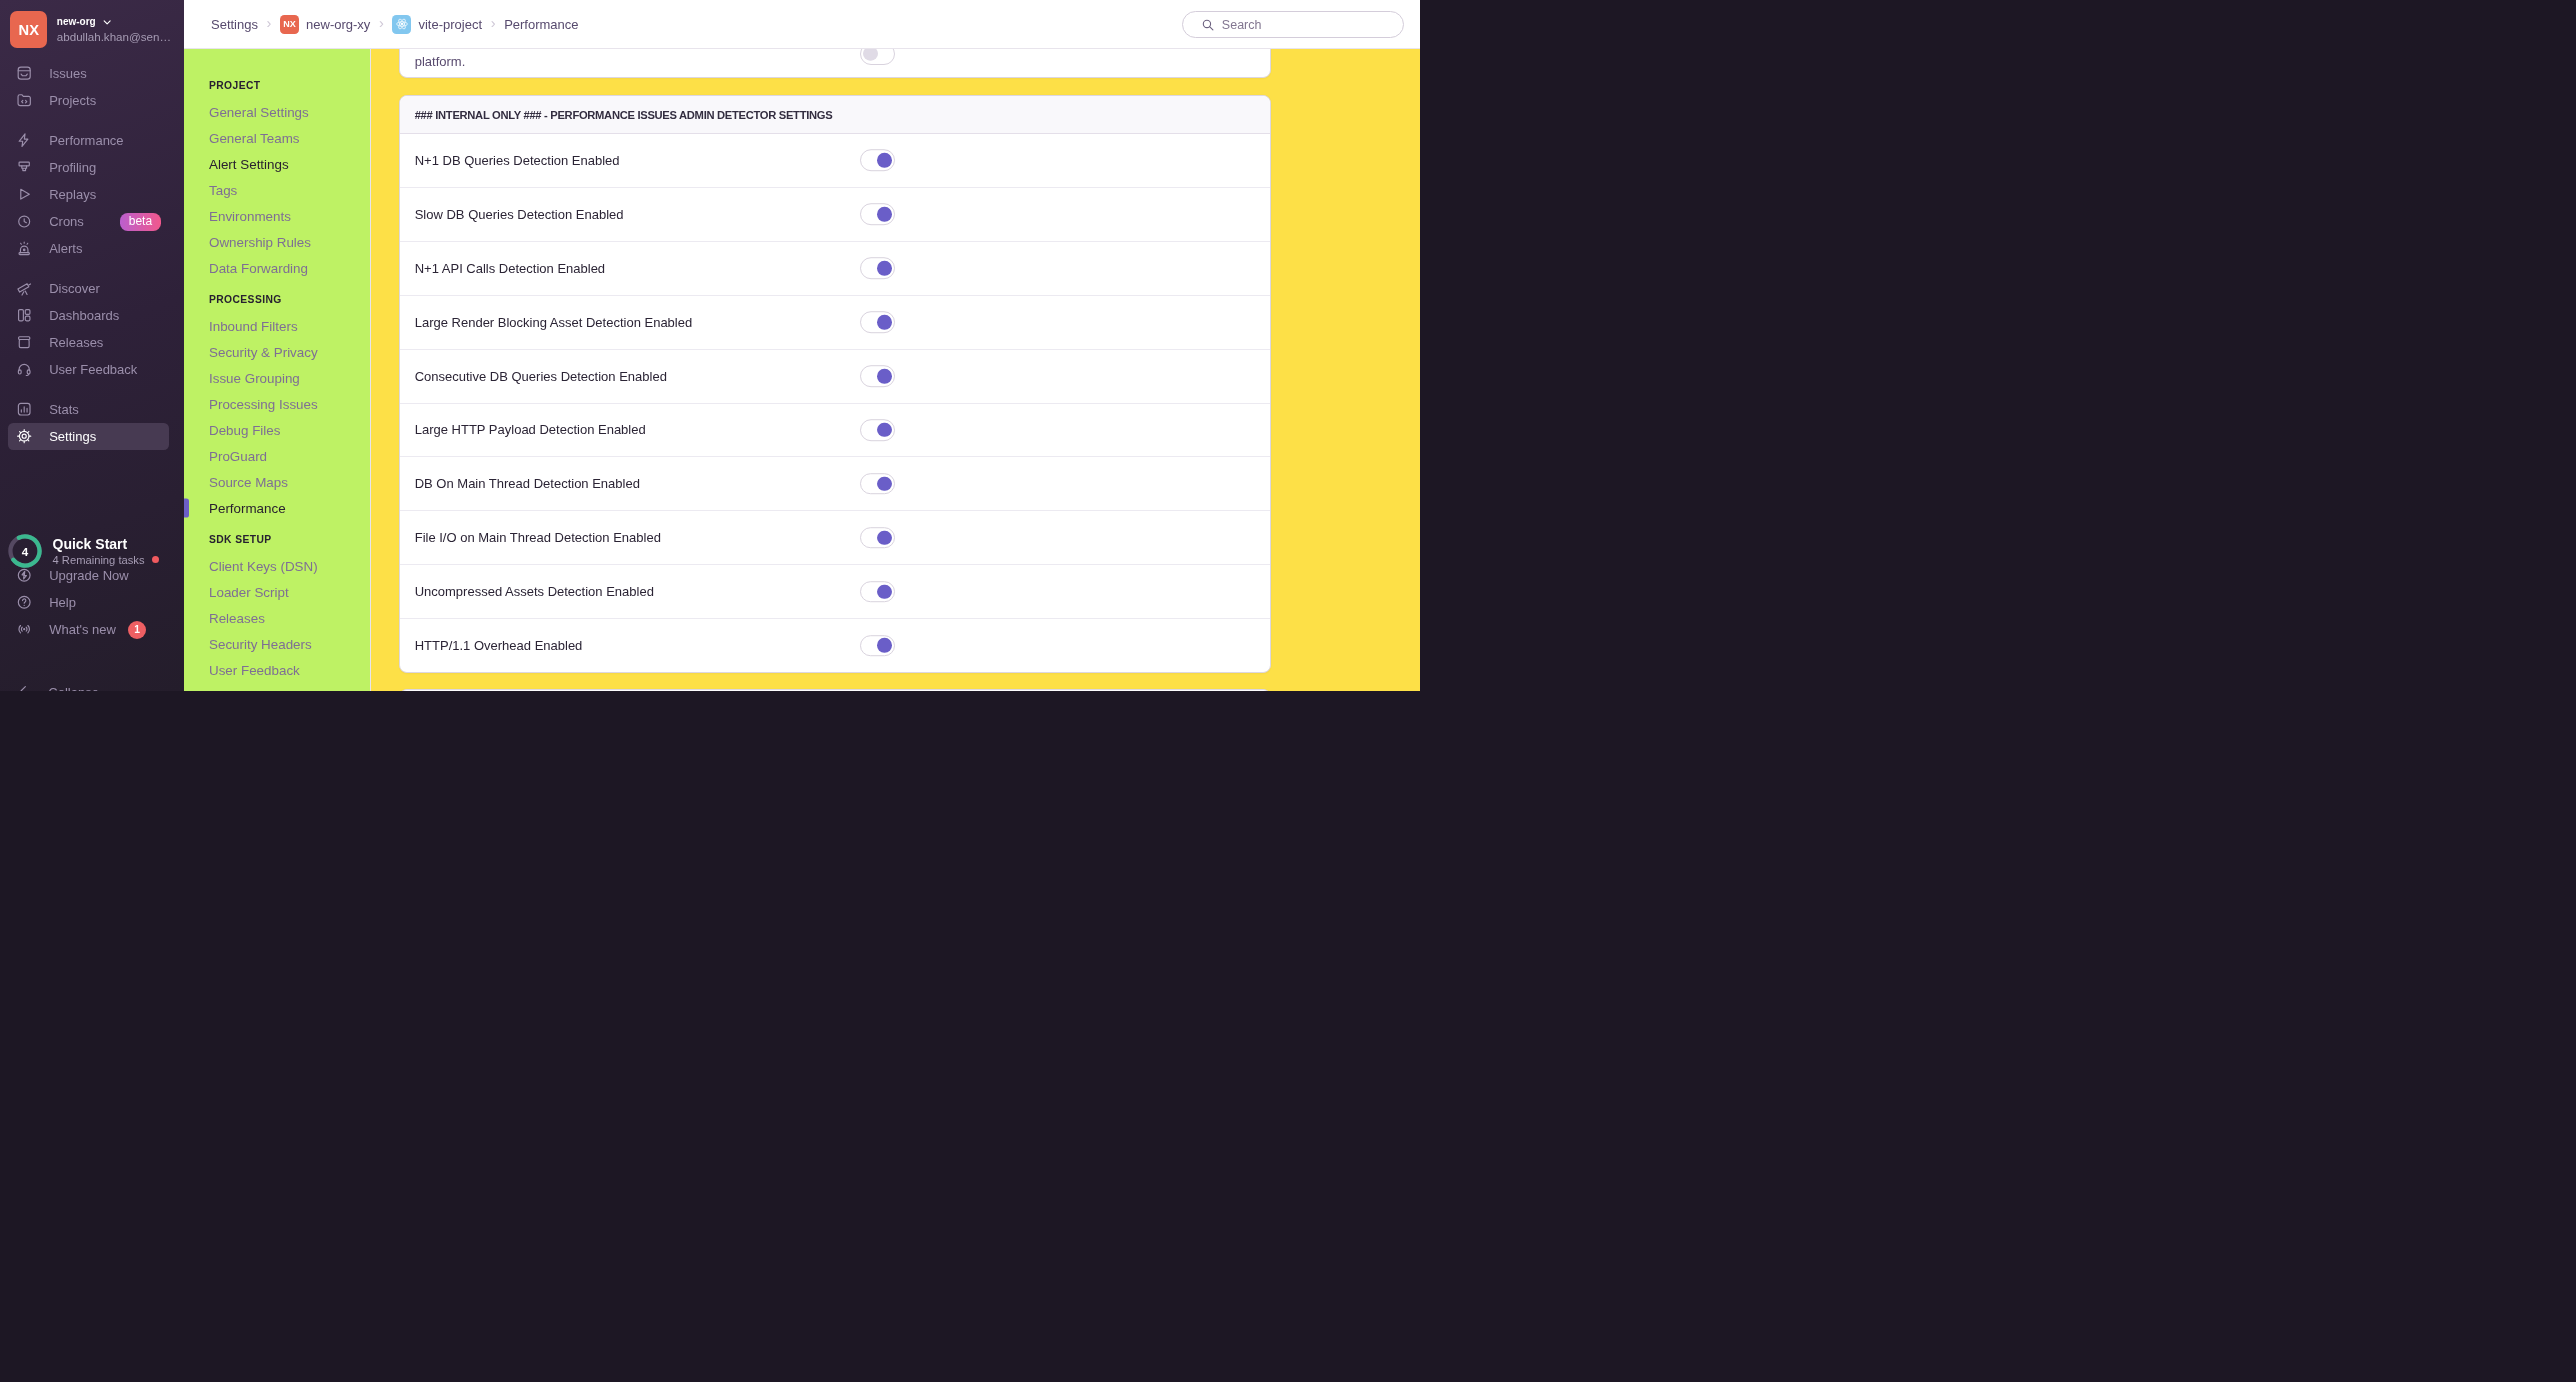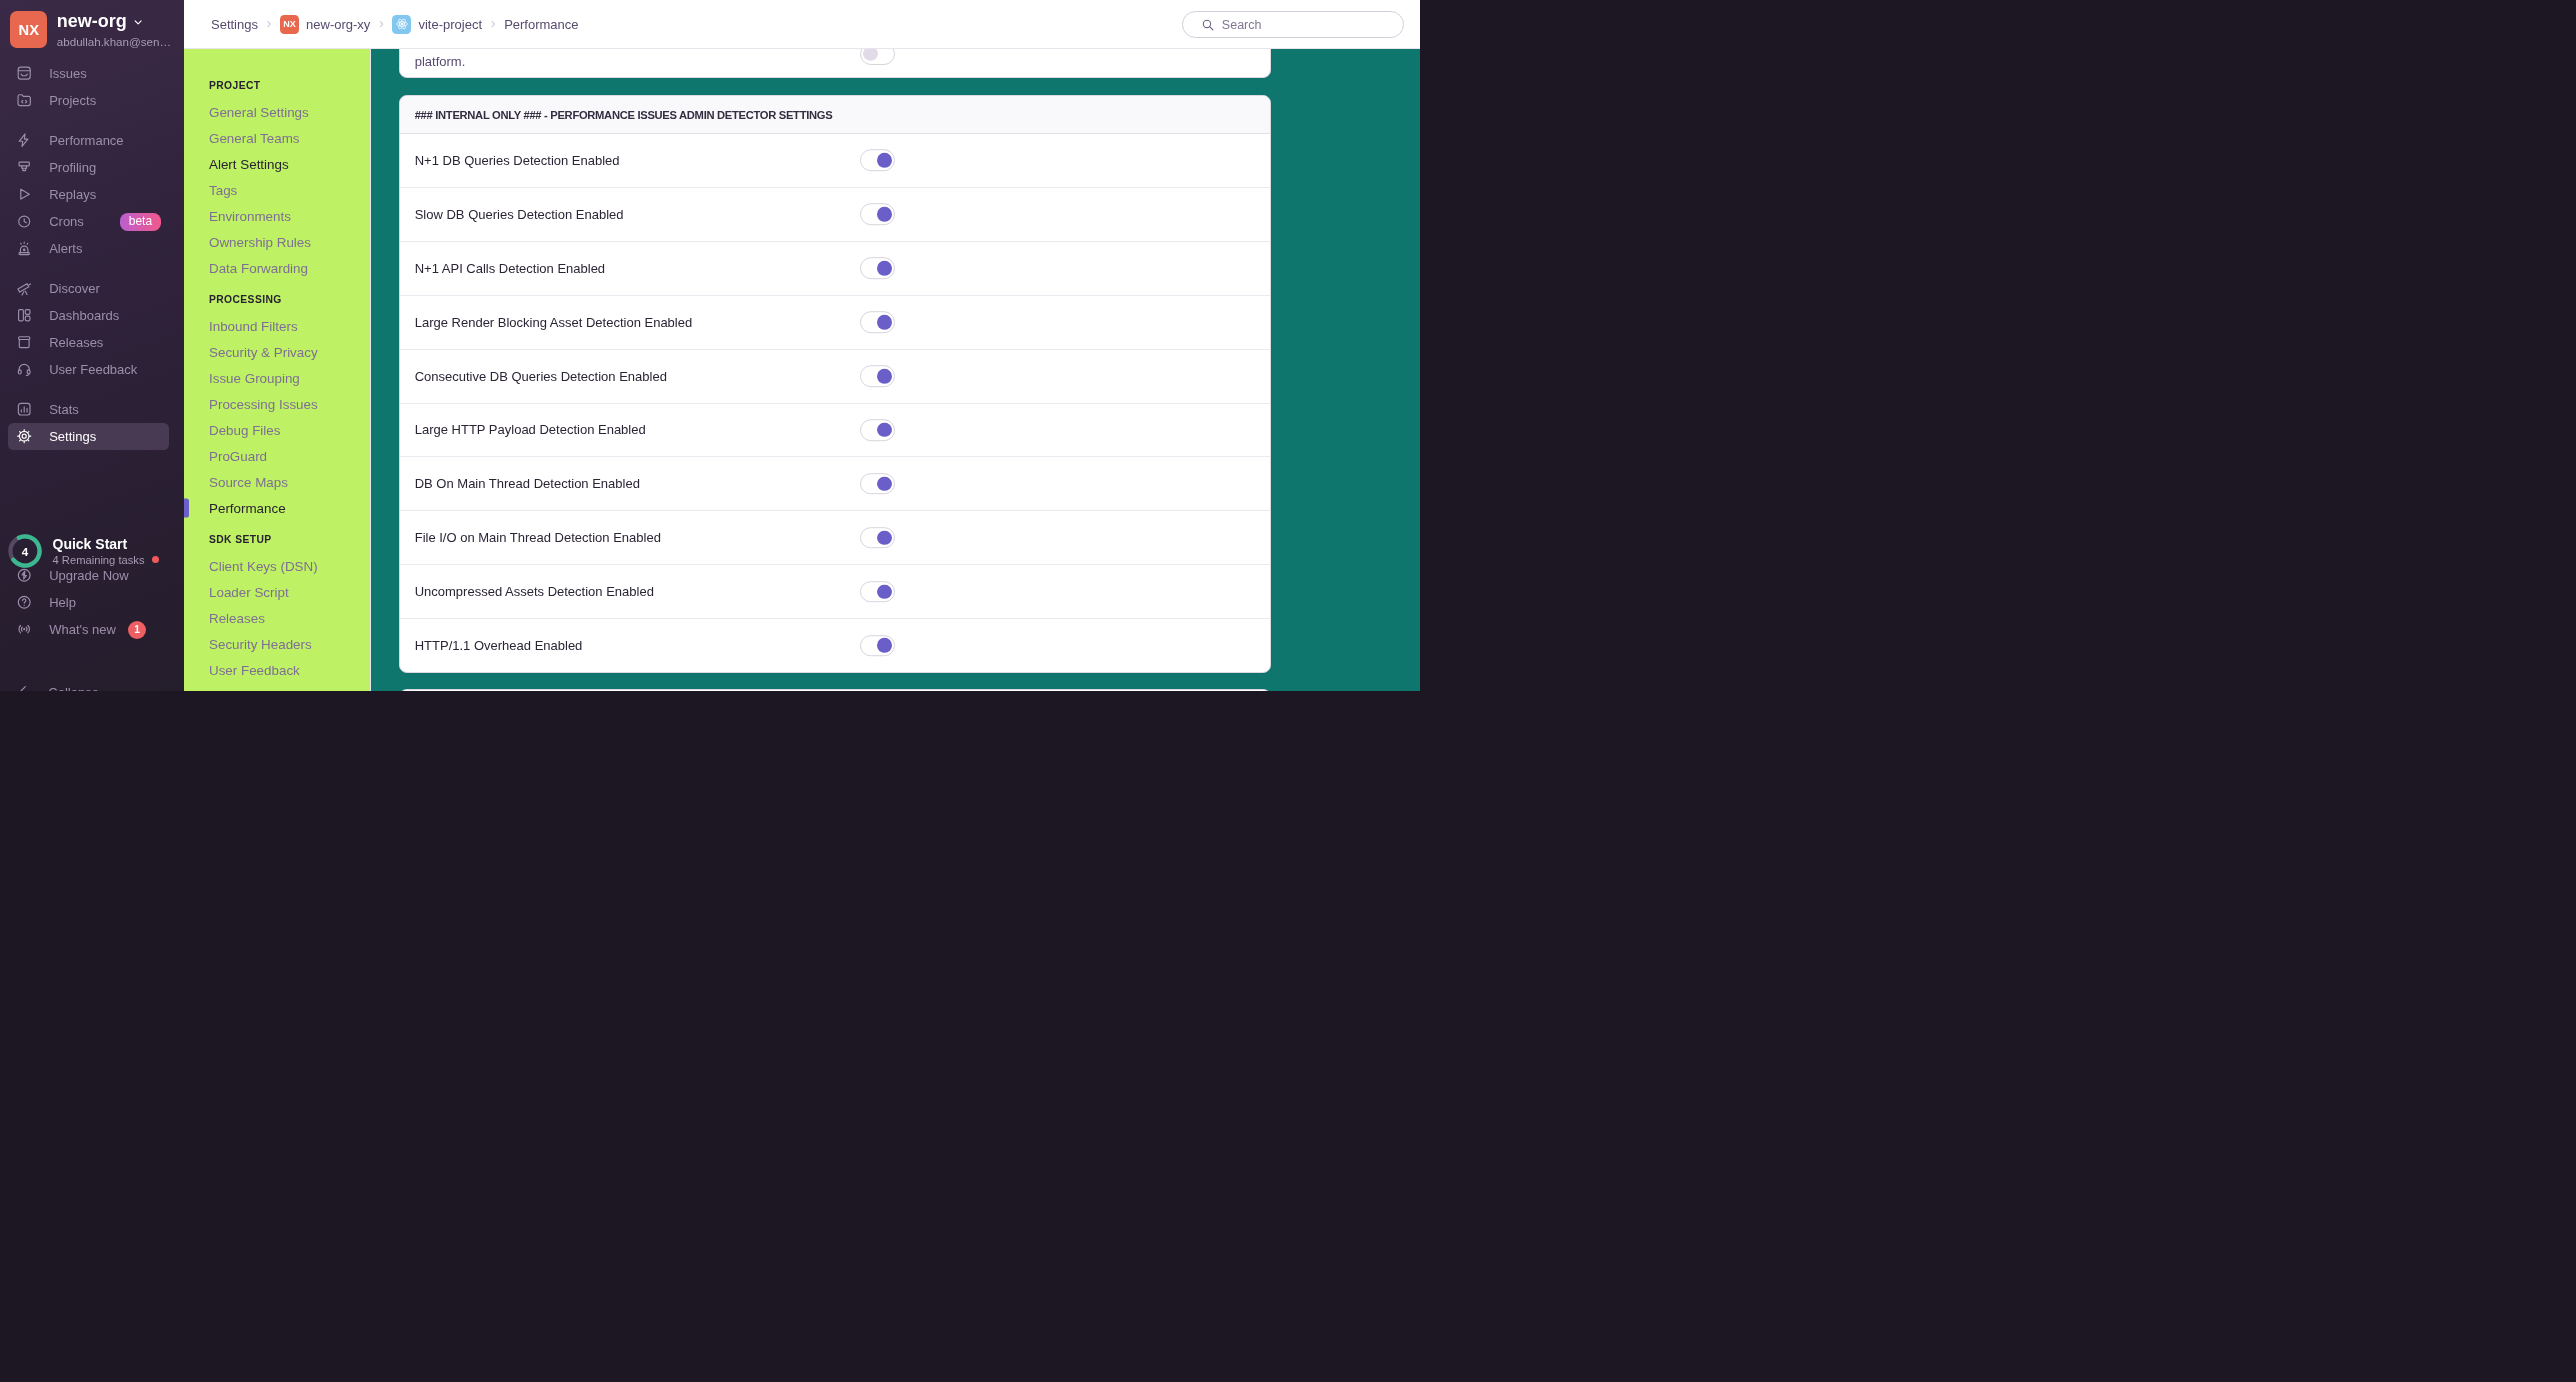"new-org" .org-name { font-size: 18px -> 10px }
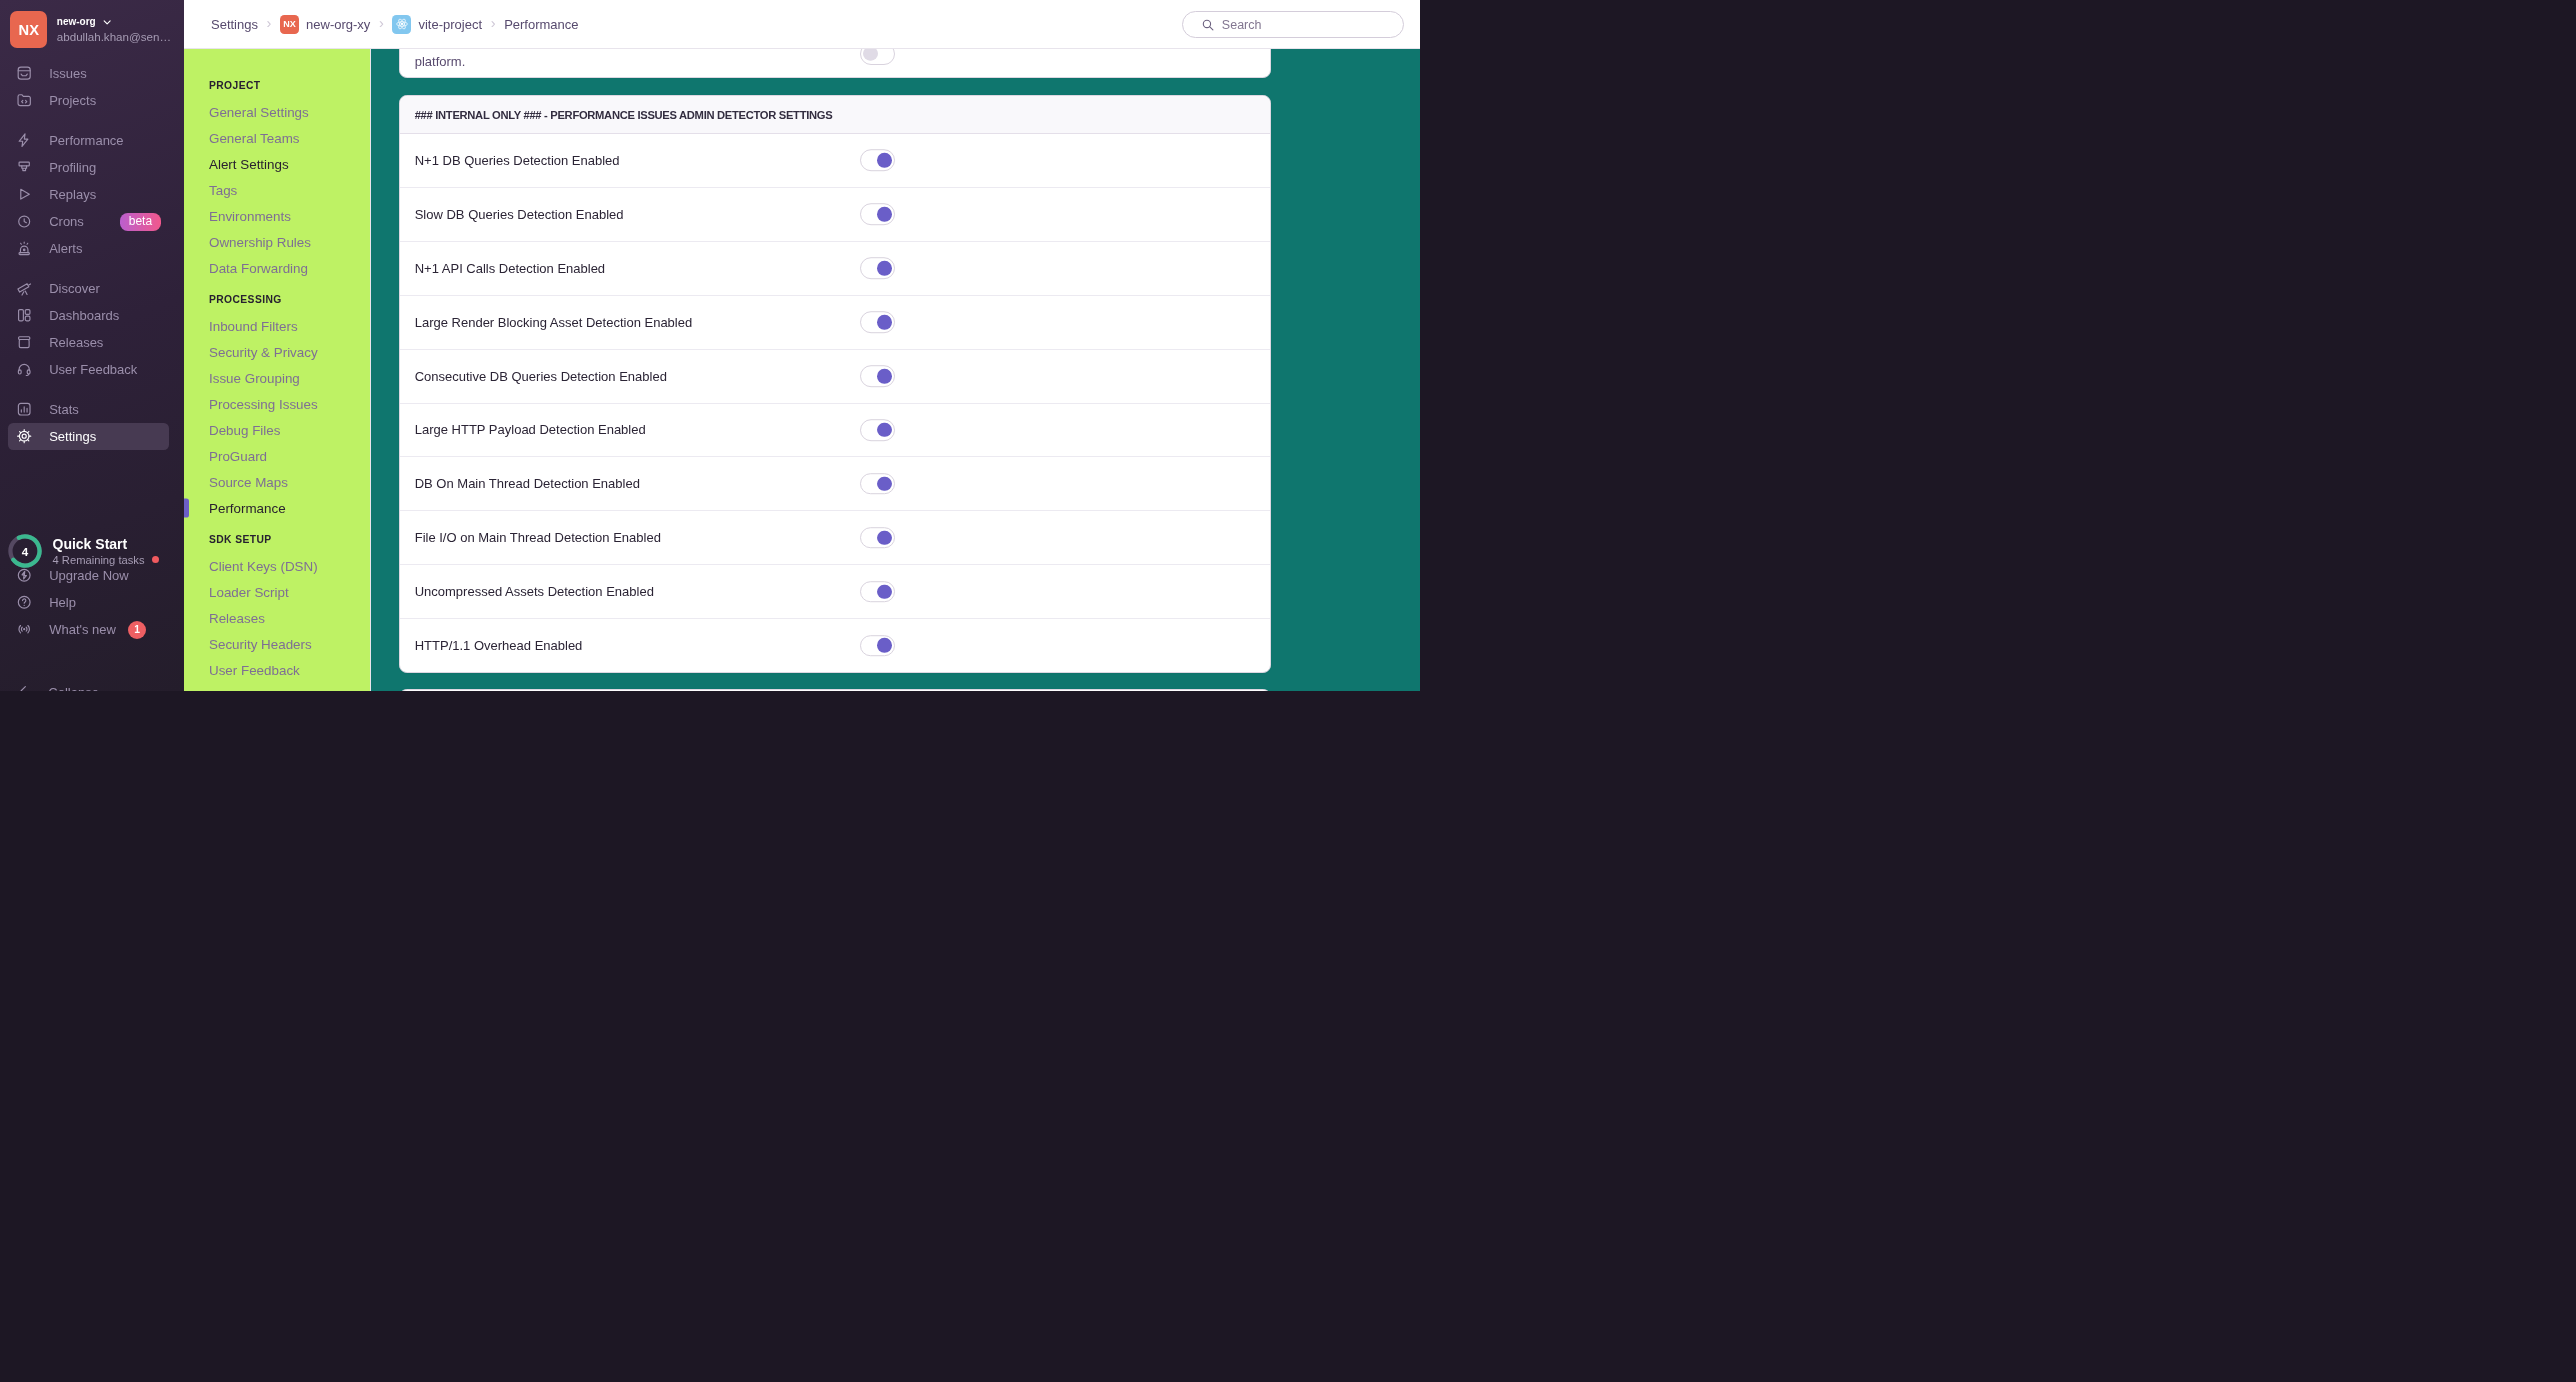"platform." .main { background: #0f766e -> #fde047 }
